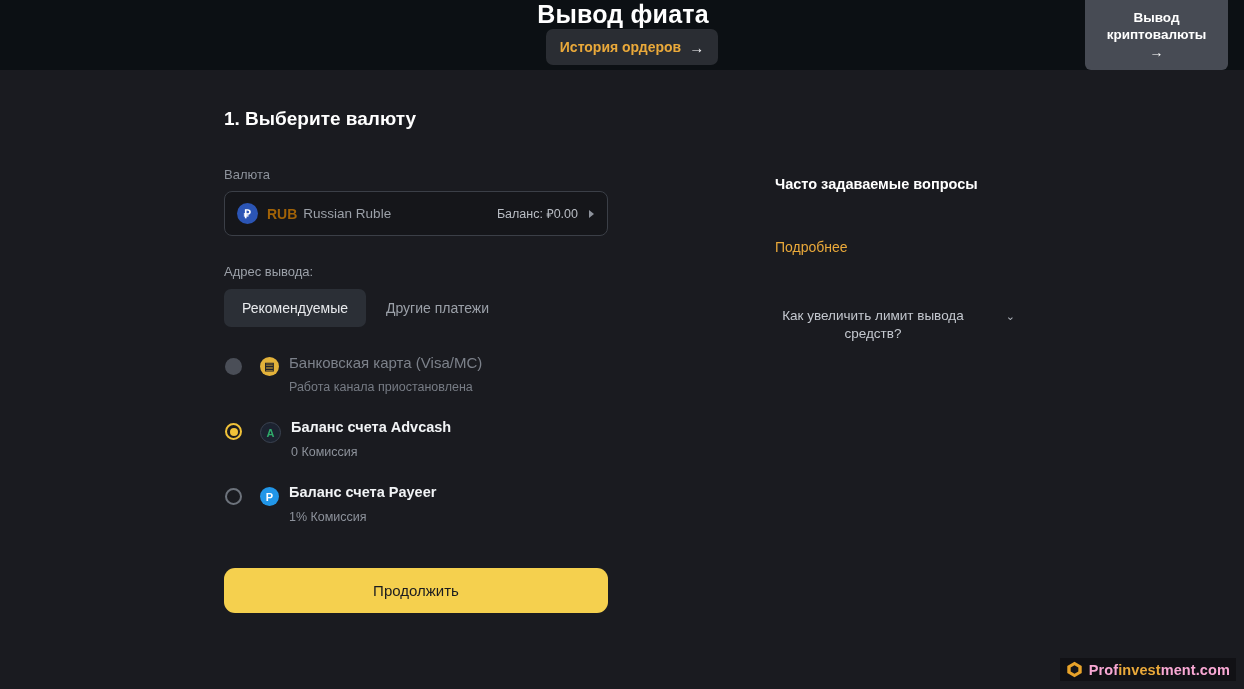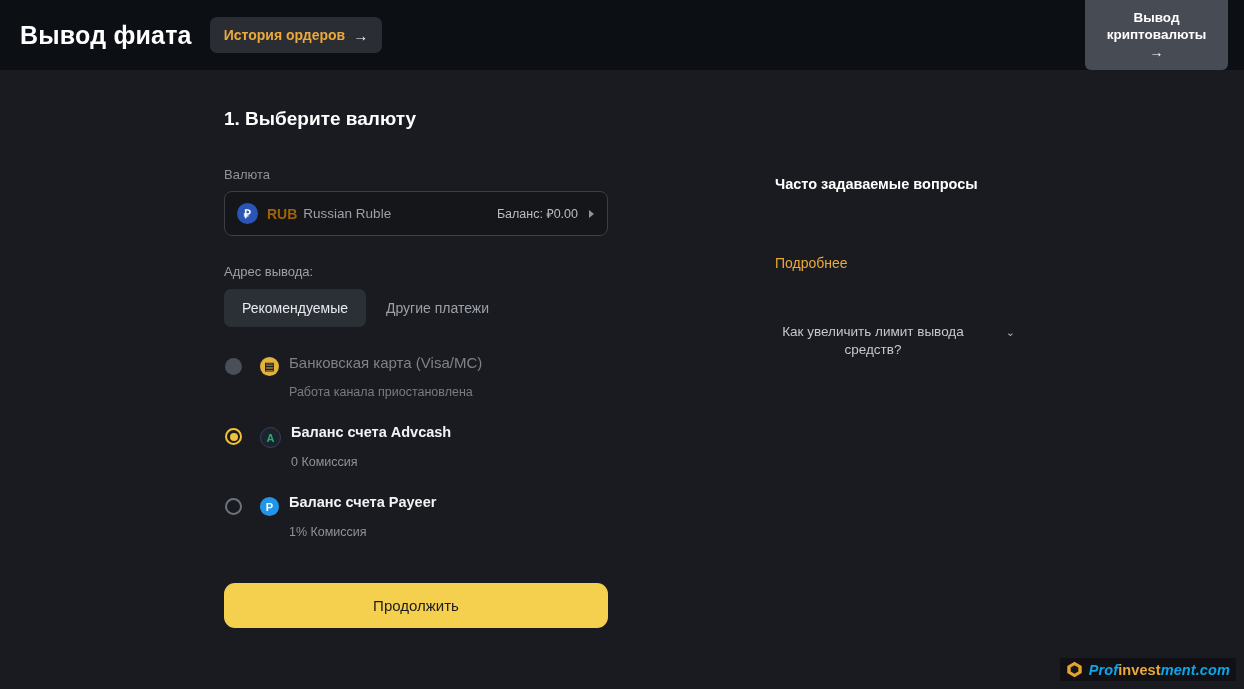"Вывод фиата" .header { flex-direction: none -> column }
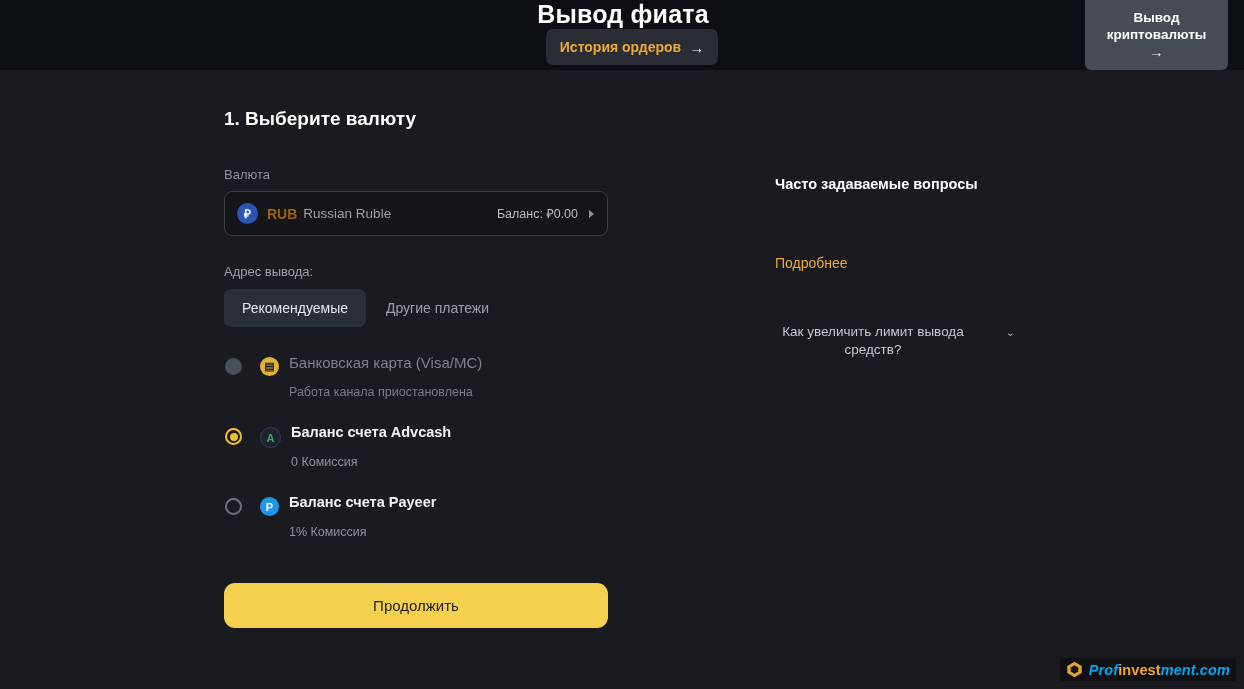"Часто задаваемые вопросы" .faq-title { margin-bottom: 62px -> 46px }
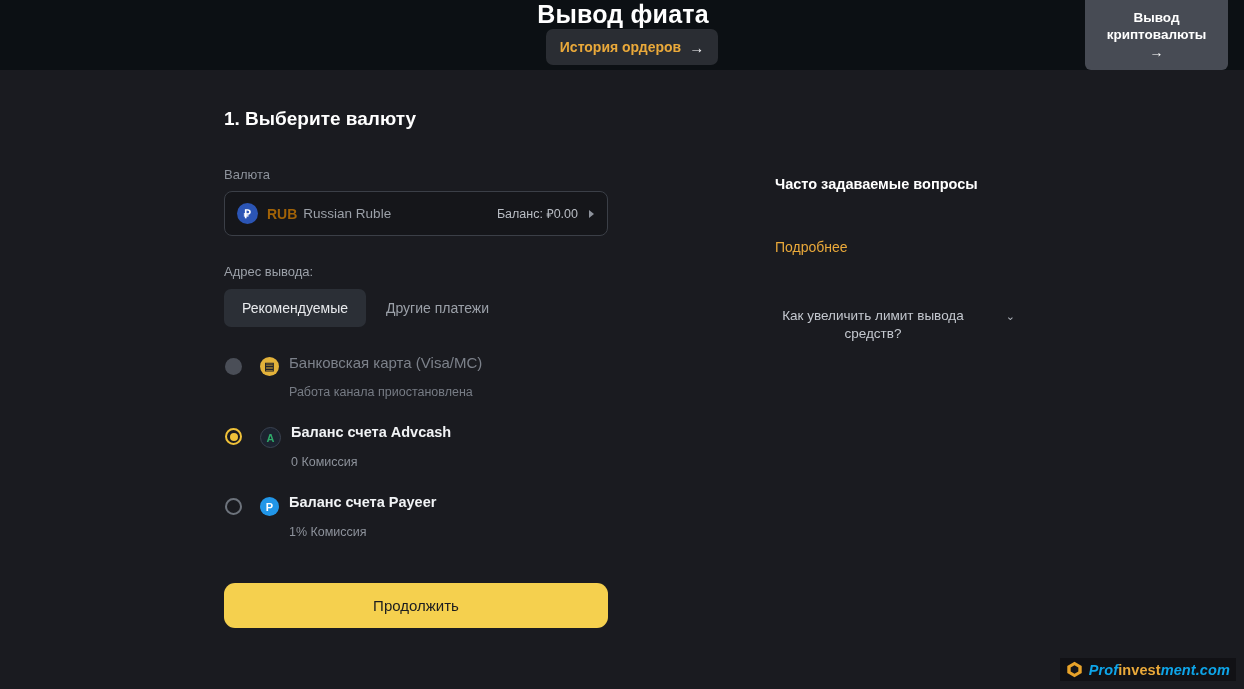"Работа канала приостановлена" .opt-sub { margin-top: 13px -> 8px }
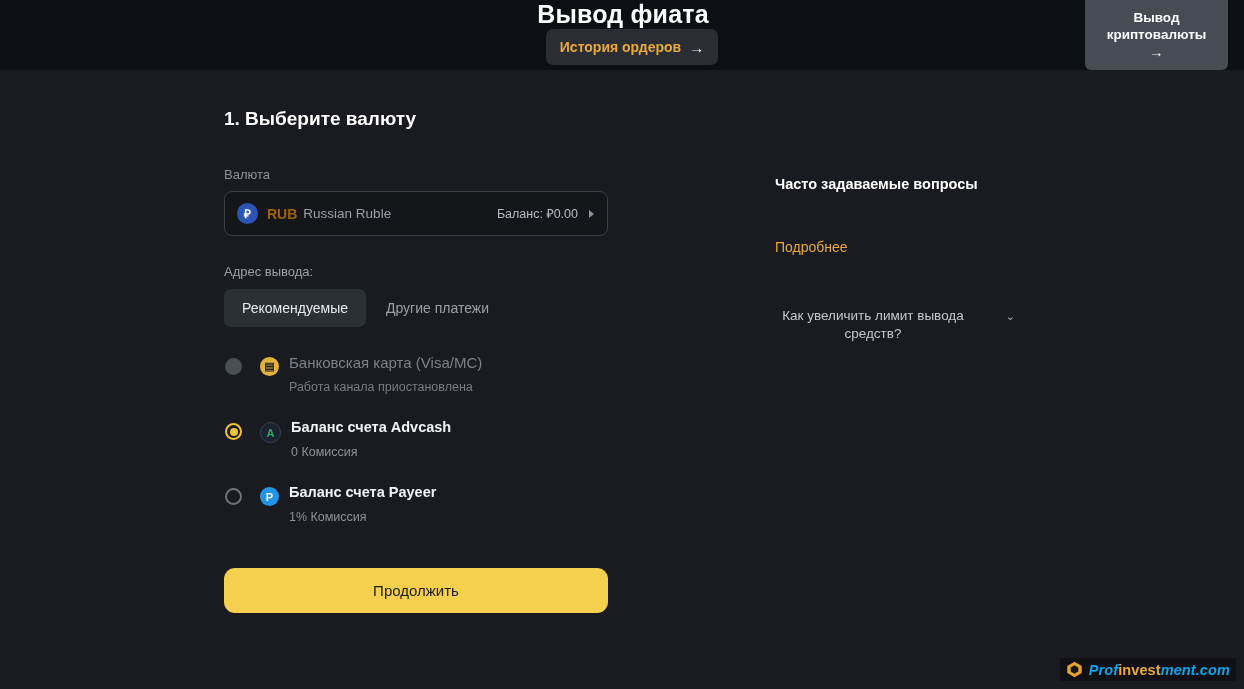"Prof" .wm-white { color: #0ea5e9 -> #f9a8d4; font-style: italic -> none }
